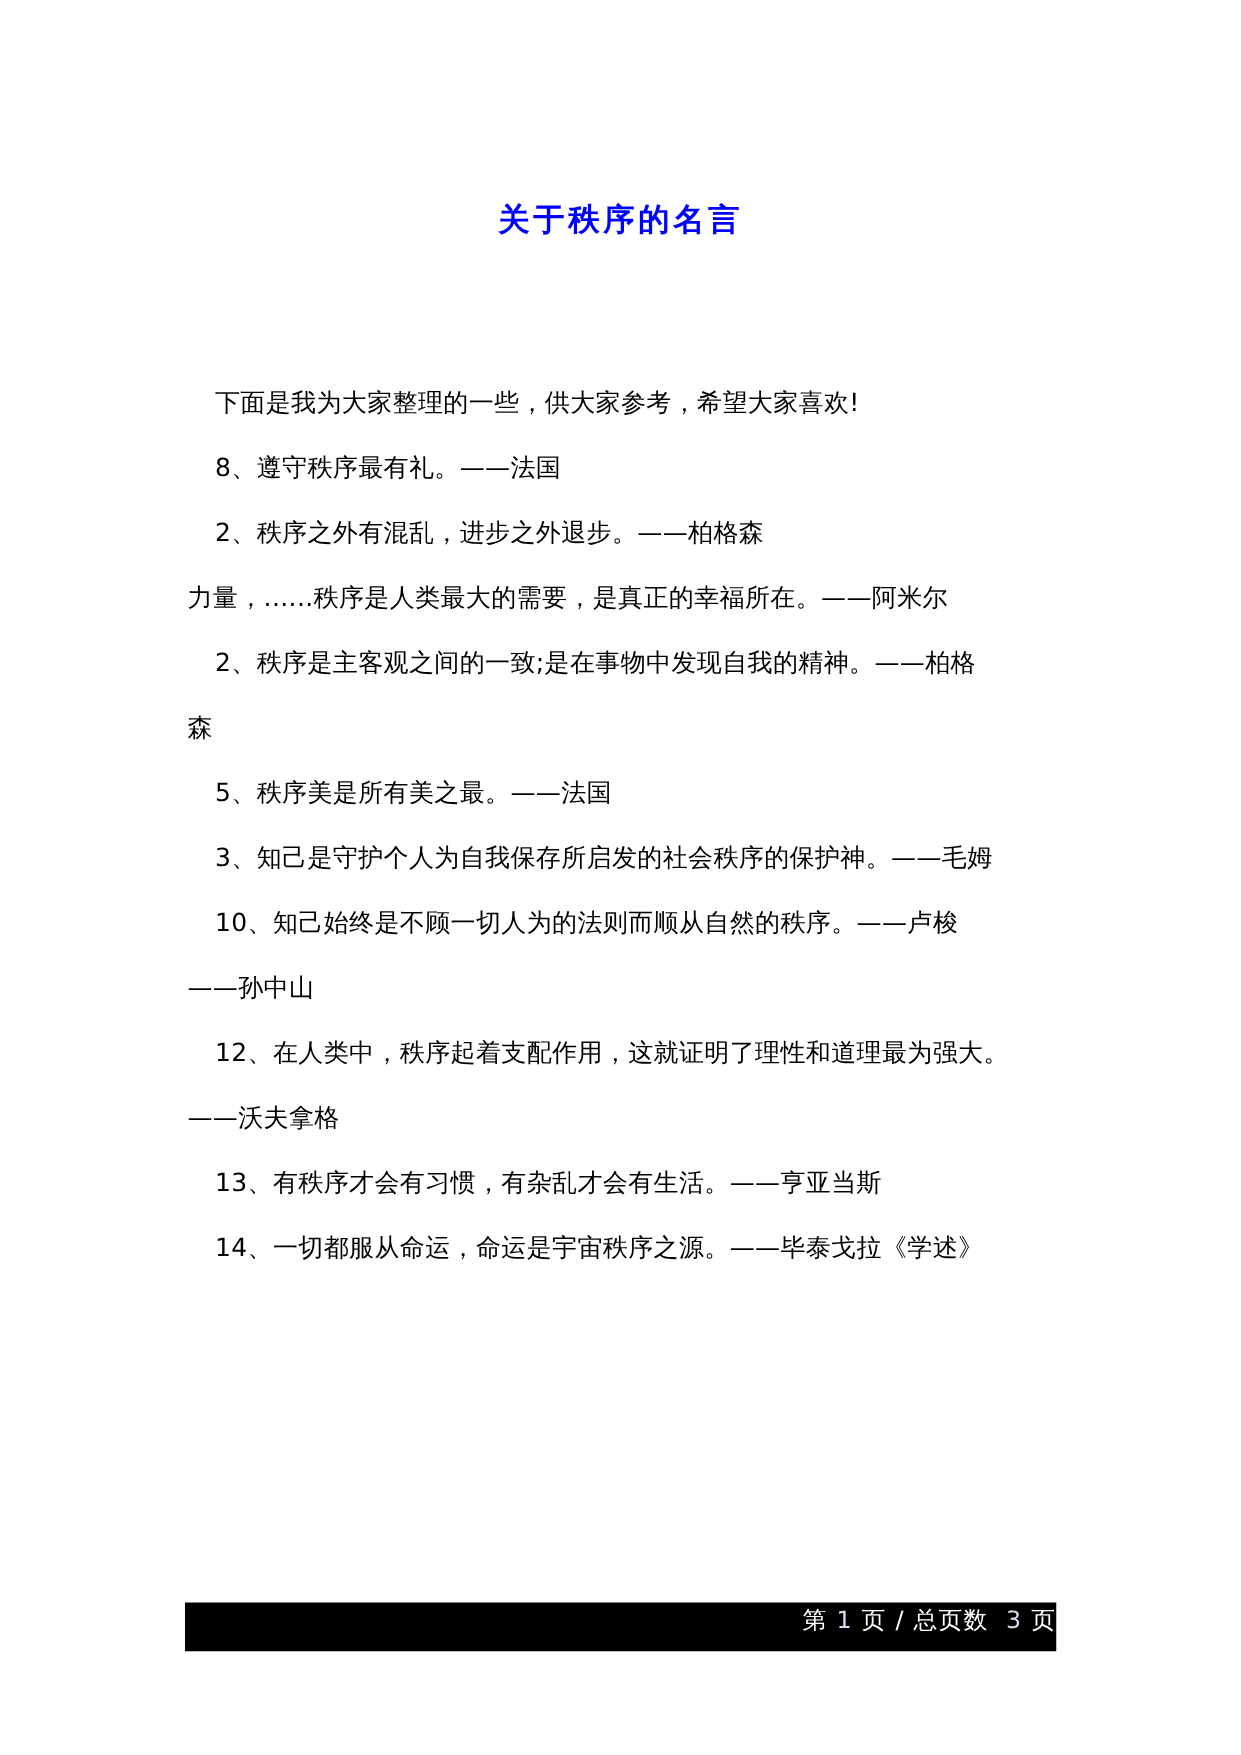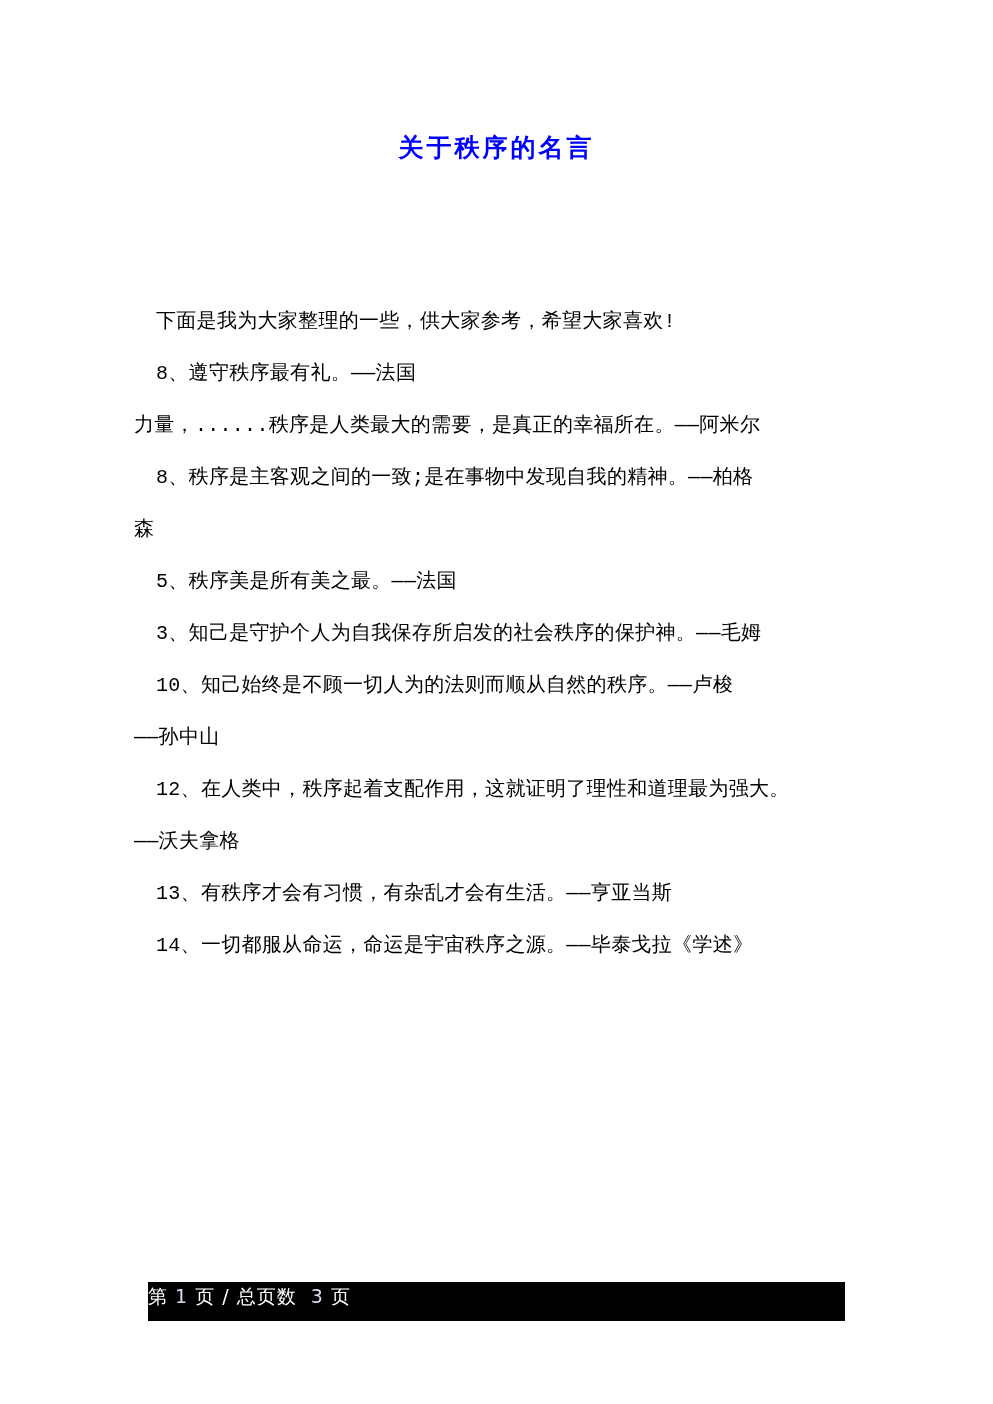"关于秩序的名言" div.title { margin-top: none -> 28px }
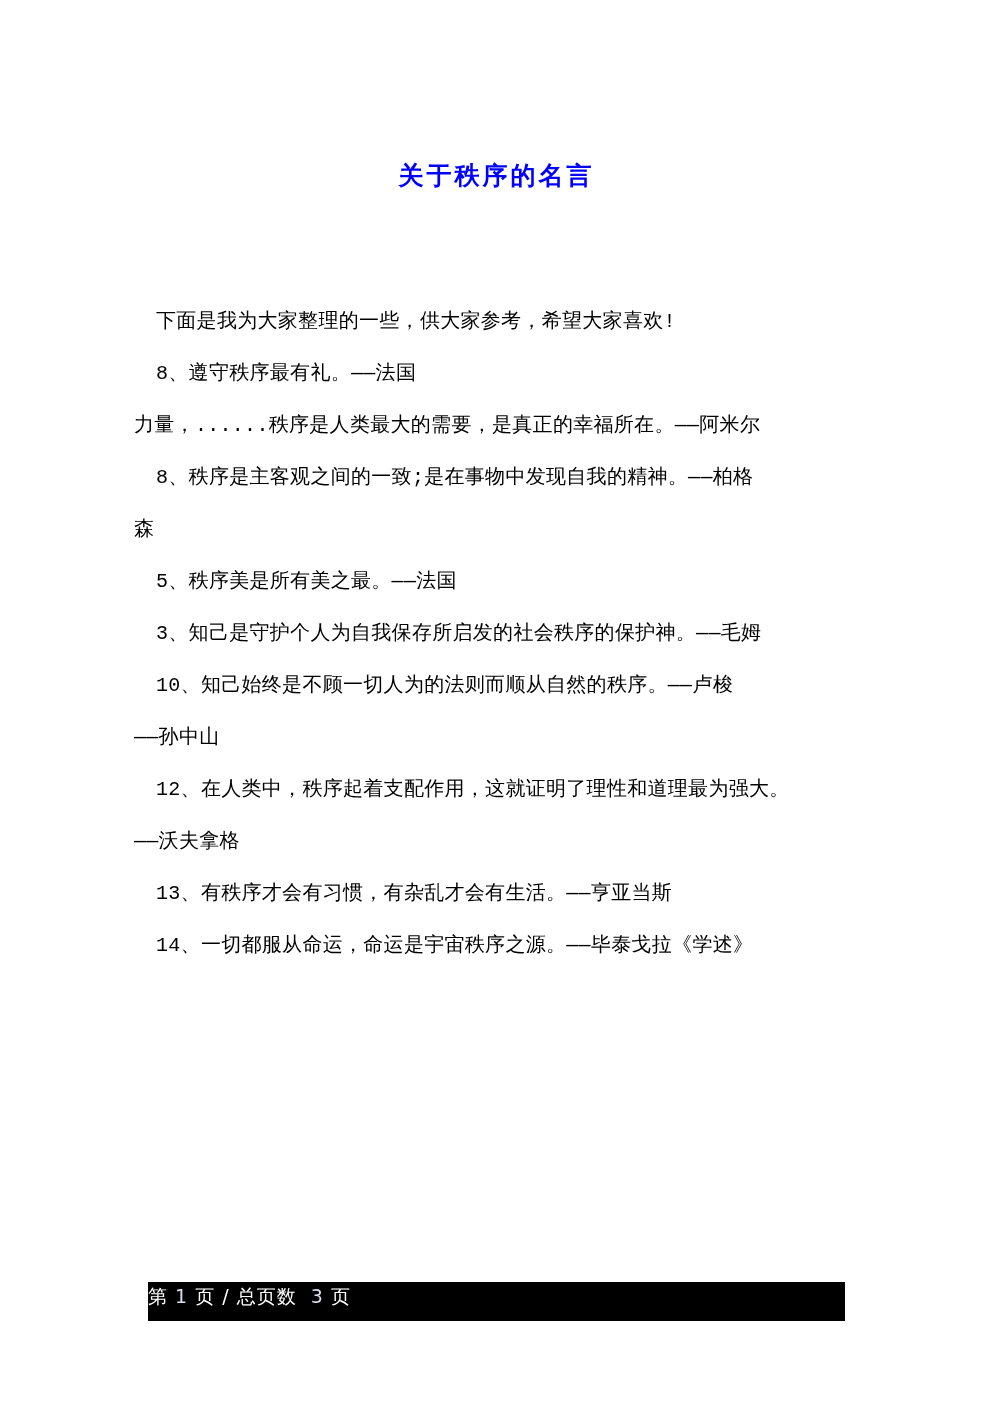"下面是我为大家整理的一些，供大家参考，希望大家喜欢!" .body-text { font-family: Liberation Mono, monospace -> none; left: 134px -> 150px }
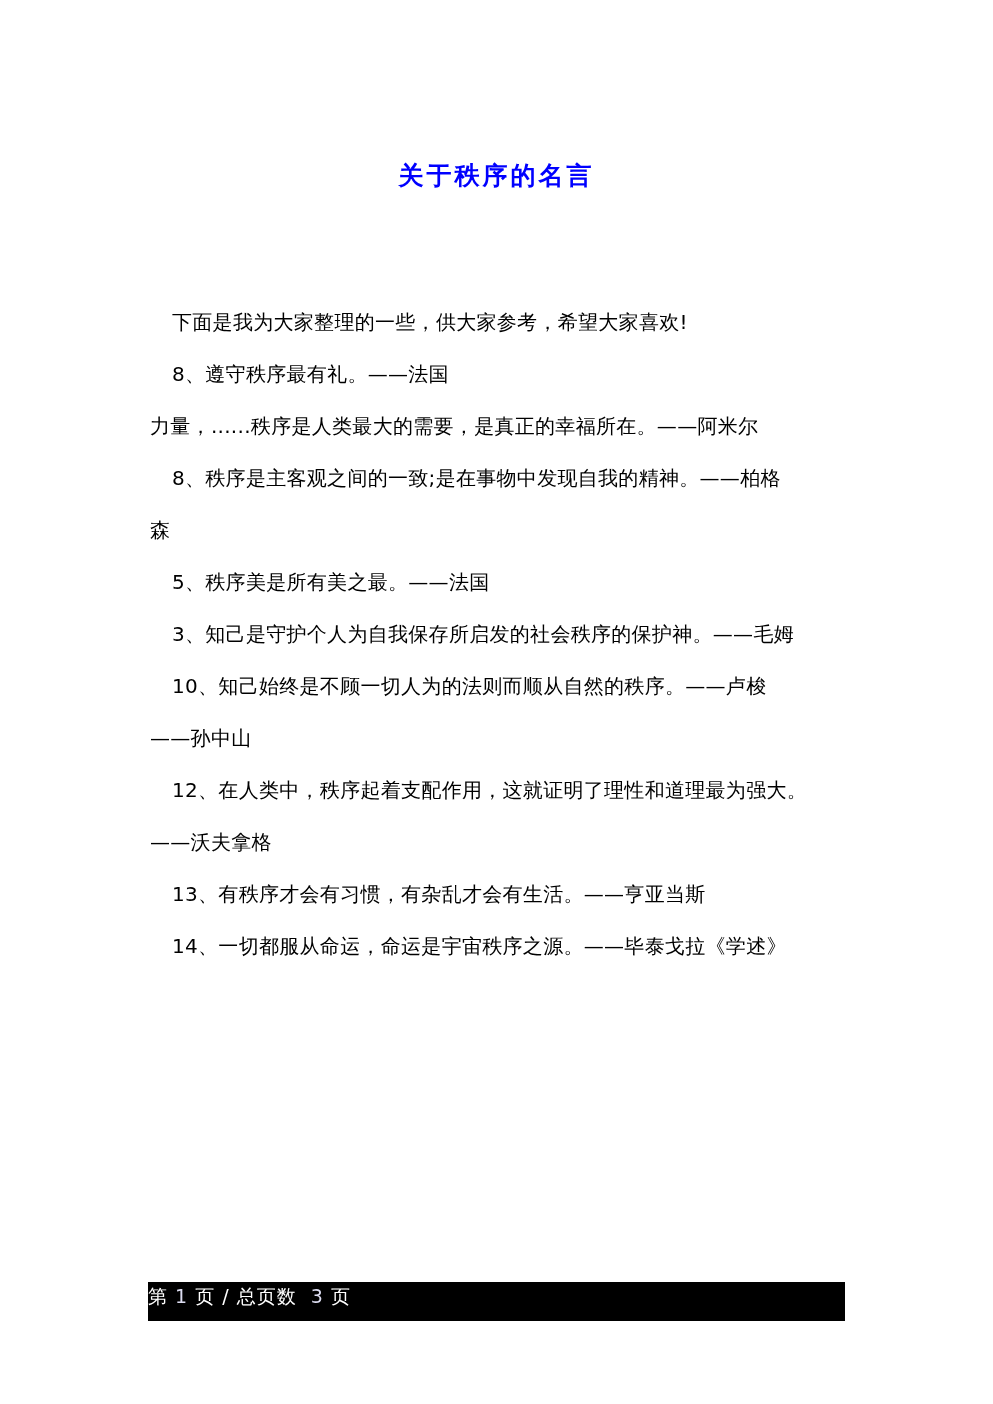"2、秩序之外有混乱，进步之外退步。——柏格森" p.para { html: none -> <p><span>2、秩序之外有混乱，进步之外退步。——柏格森</span></p> }
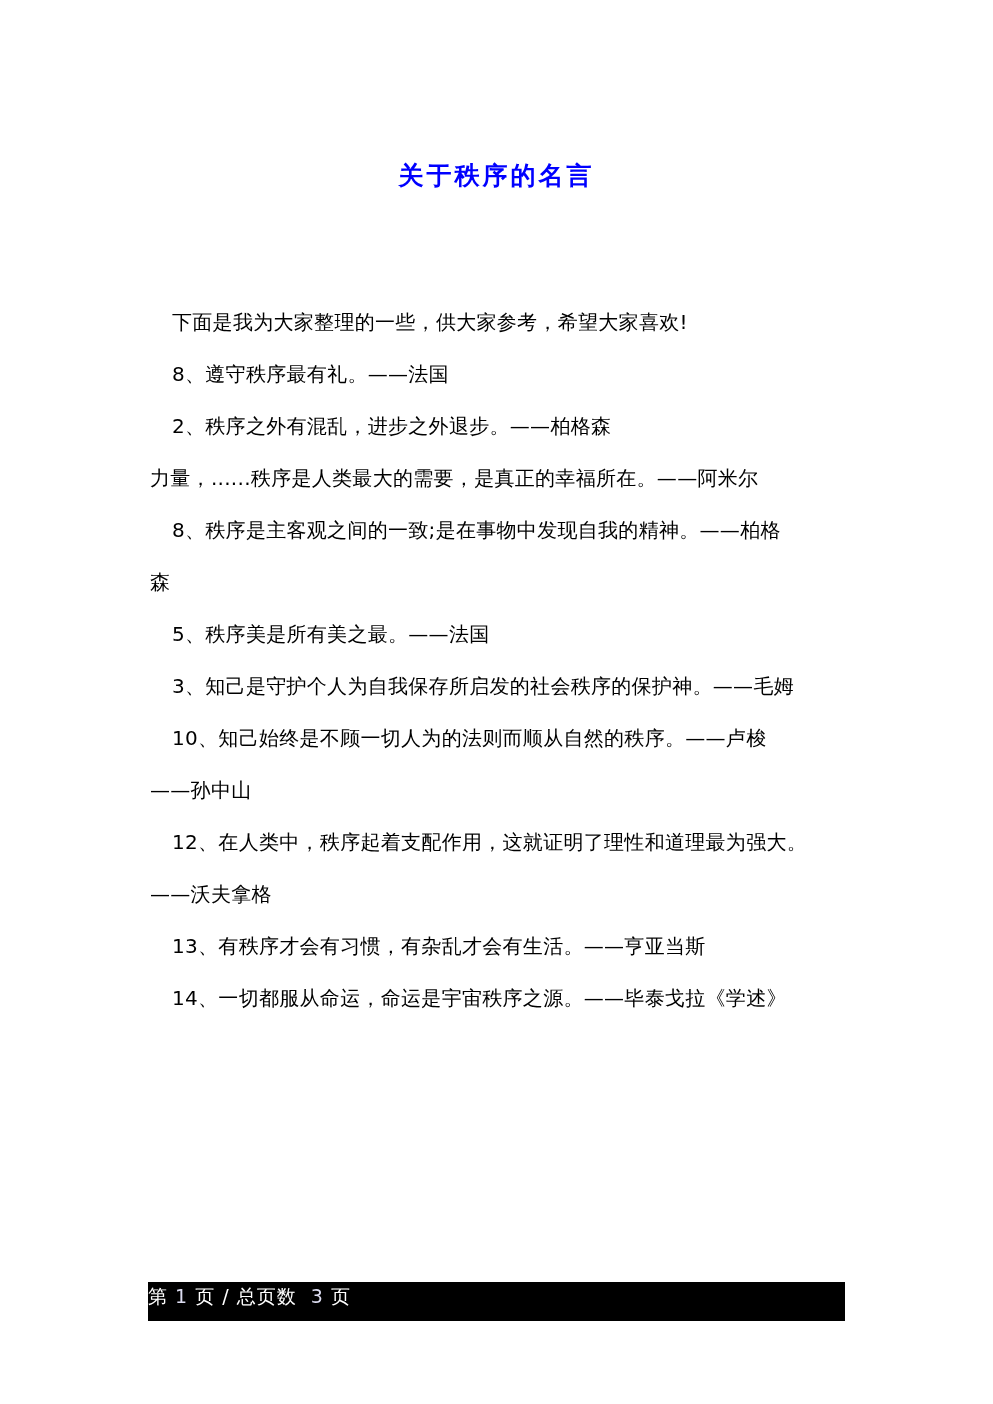"8、秩序是主客观之间的一致;是在事物中发现自我的精神。——柏格" span { text: 8 -> 2 }
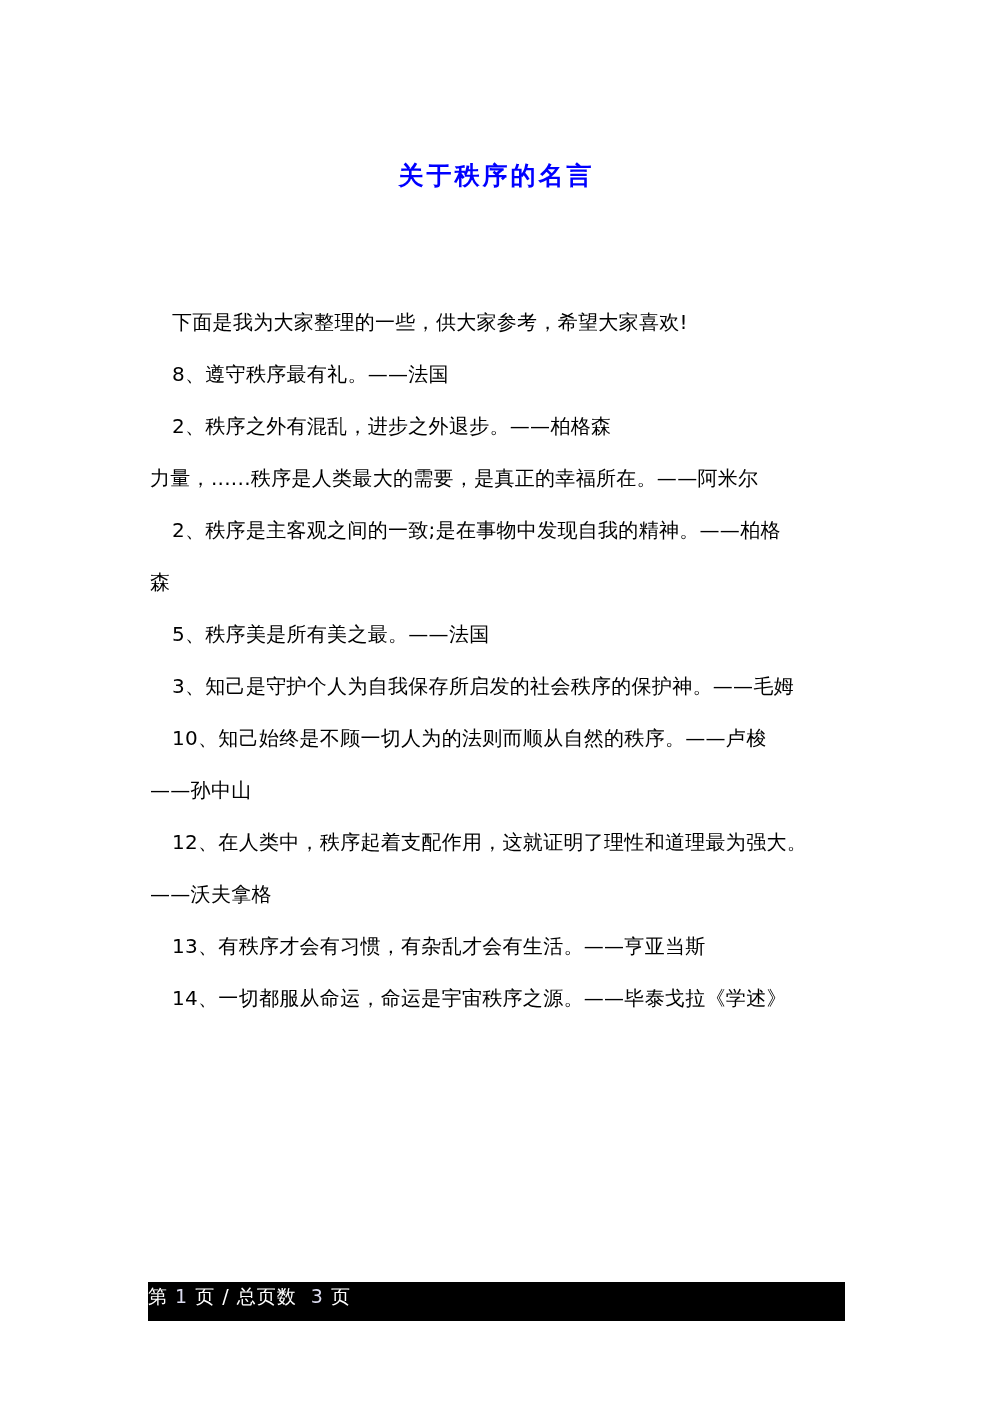"第 1 页 / 总页数" .footer-text { text-align: left -> right }
